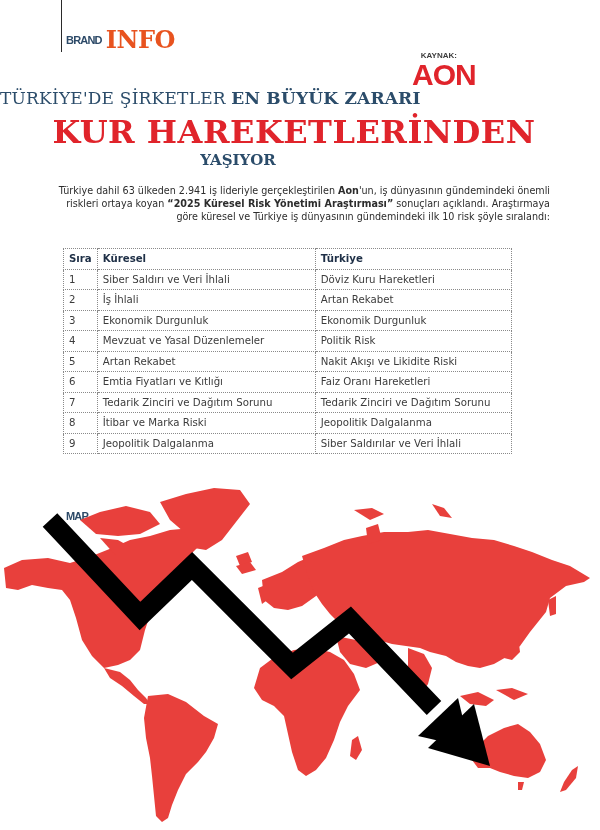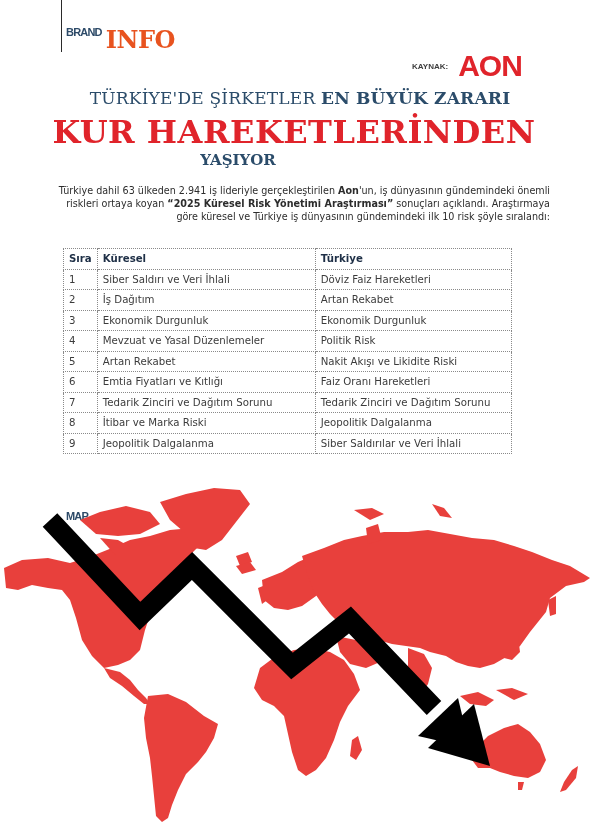"BRAND" .logo { align-items: none -> center }
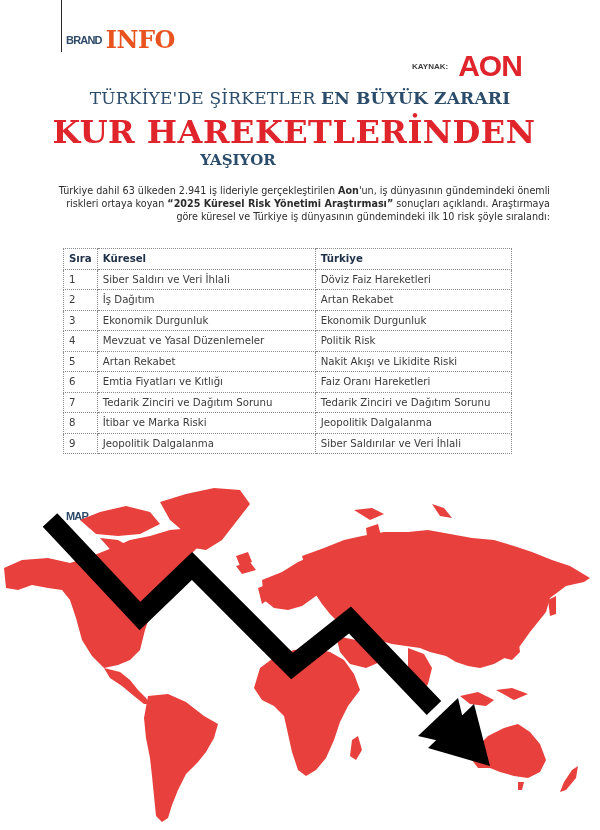"KAYNAK:" .source { flex-direction: none -> column }
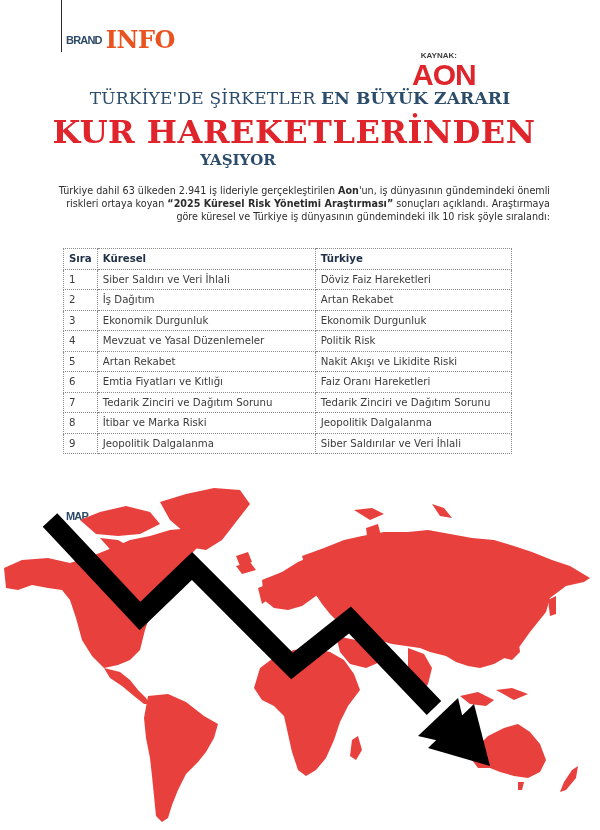"TÜRKİYE'DE ŞİRKETLER EN BÜYÜK ZARARI" .title1 { text-align: center -> left }
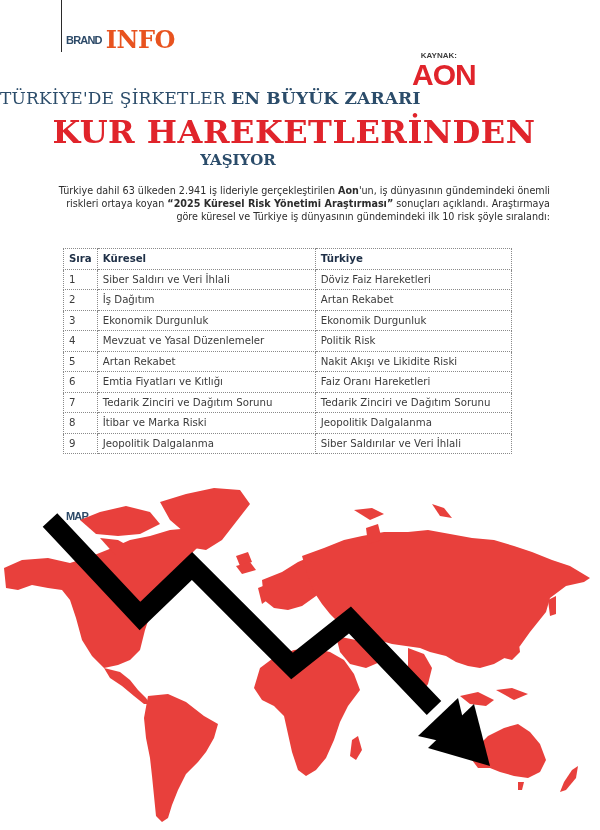"Döviz Faiz Hareketleri" td { text: Faiz -> Kuru }
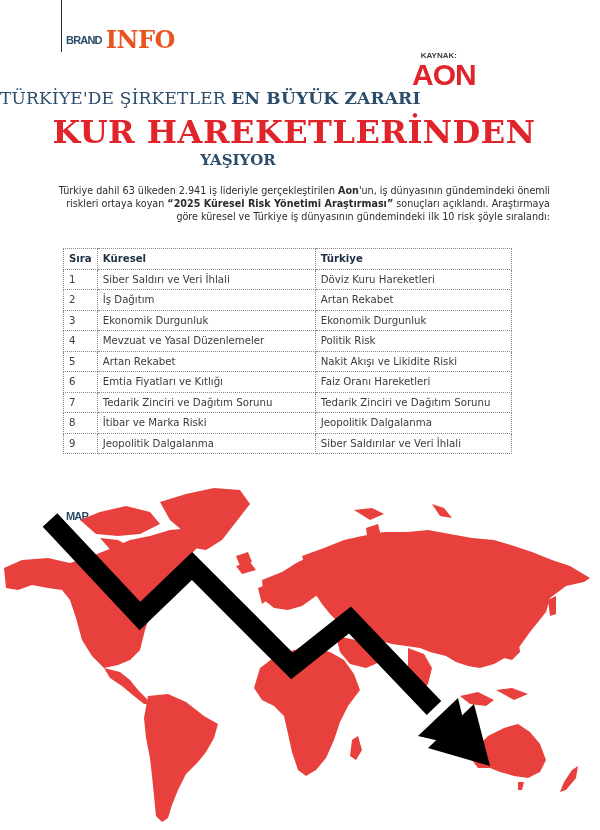"İş Dağıtım" td { text: Dağıtım -> İhlali }
